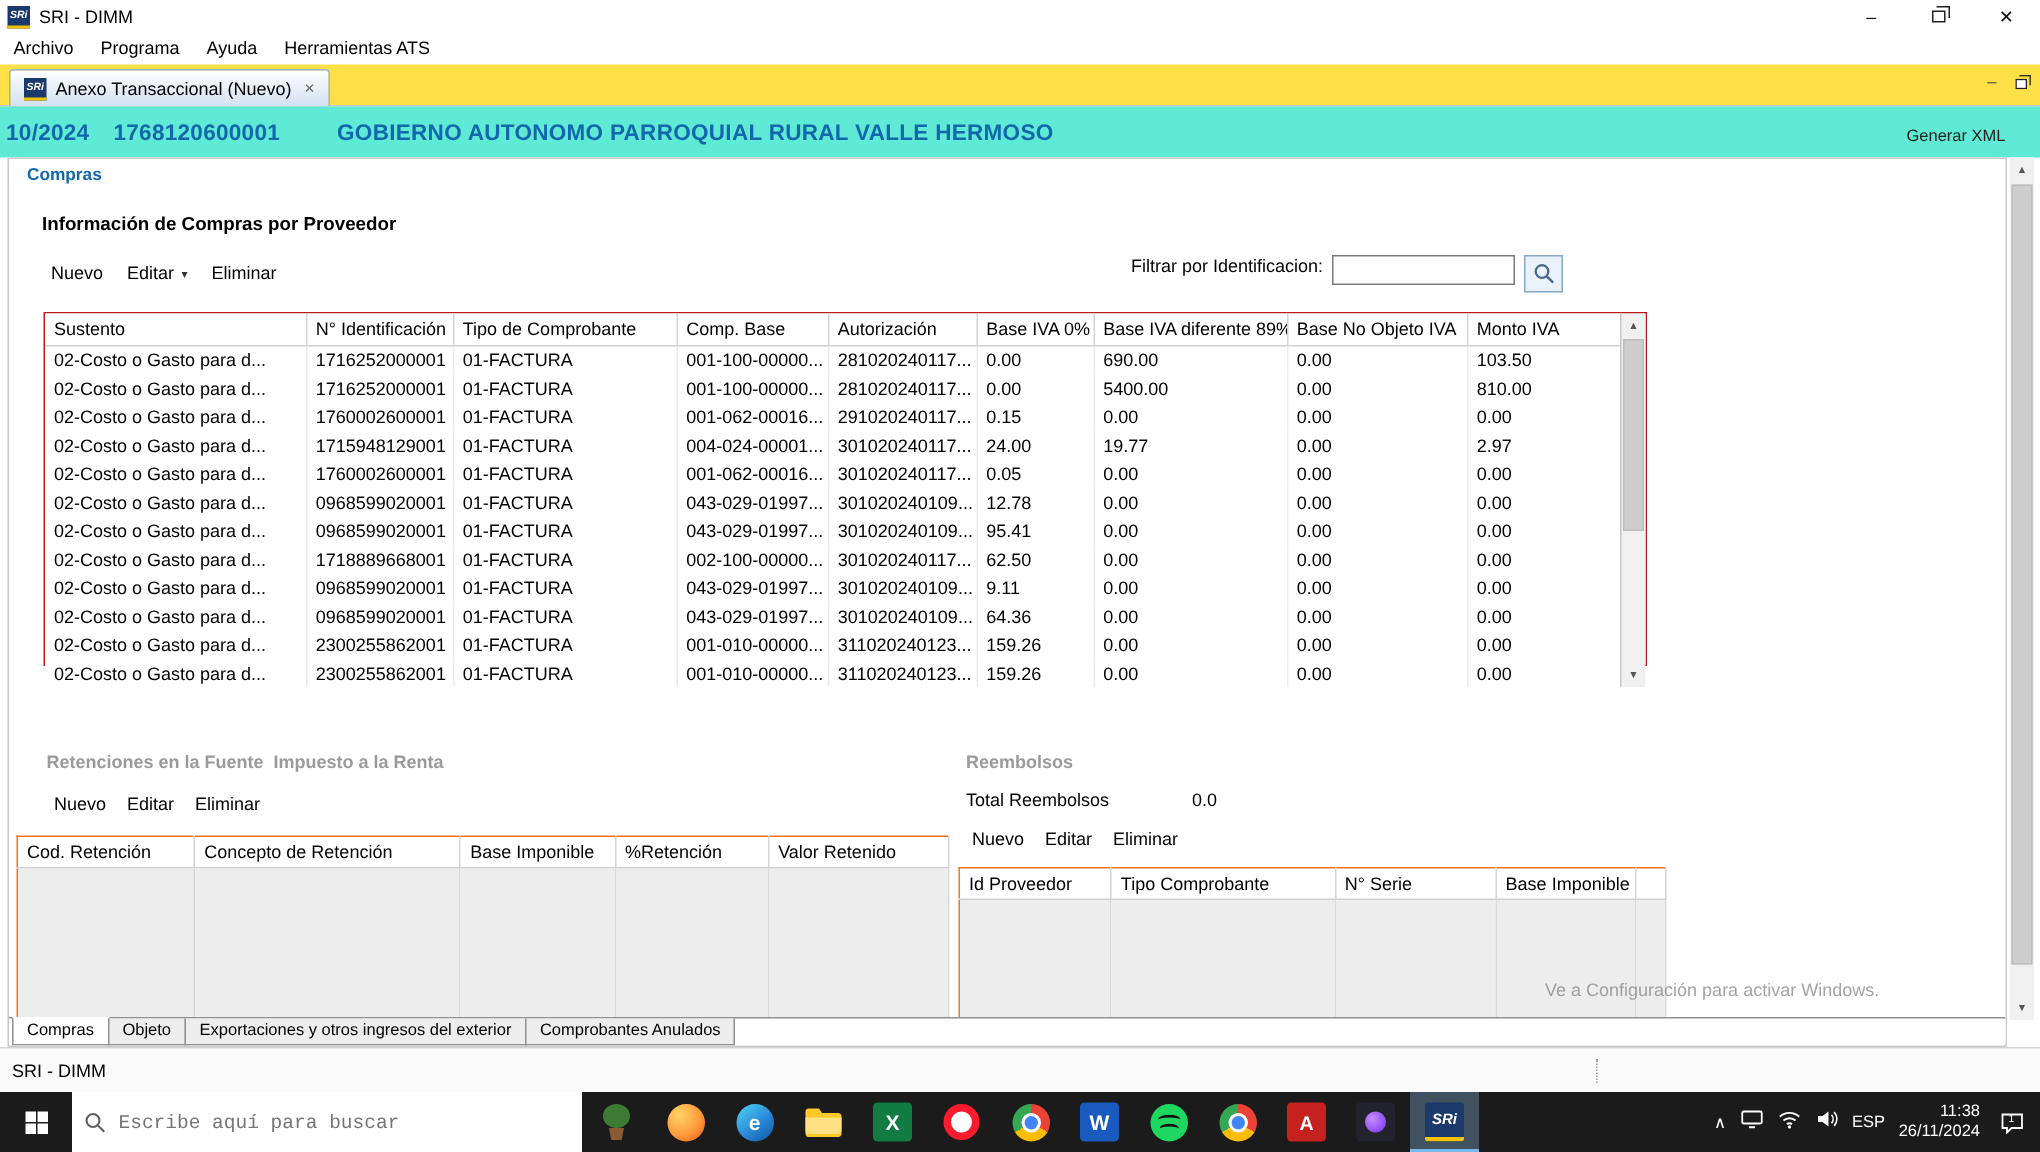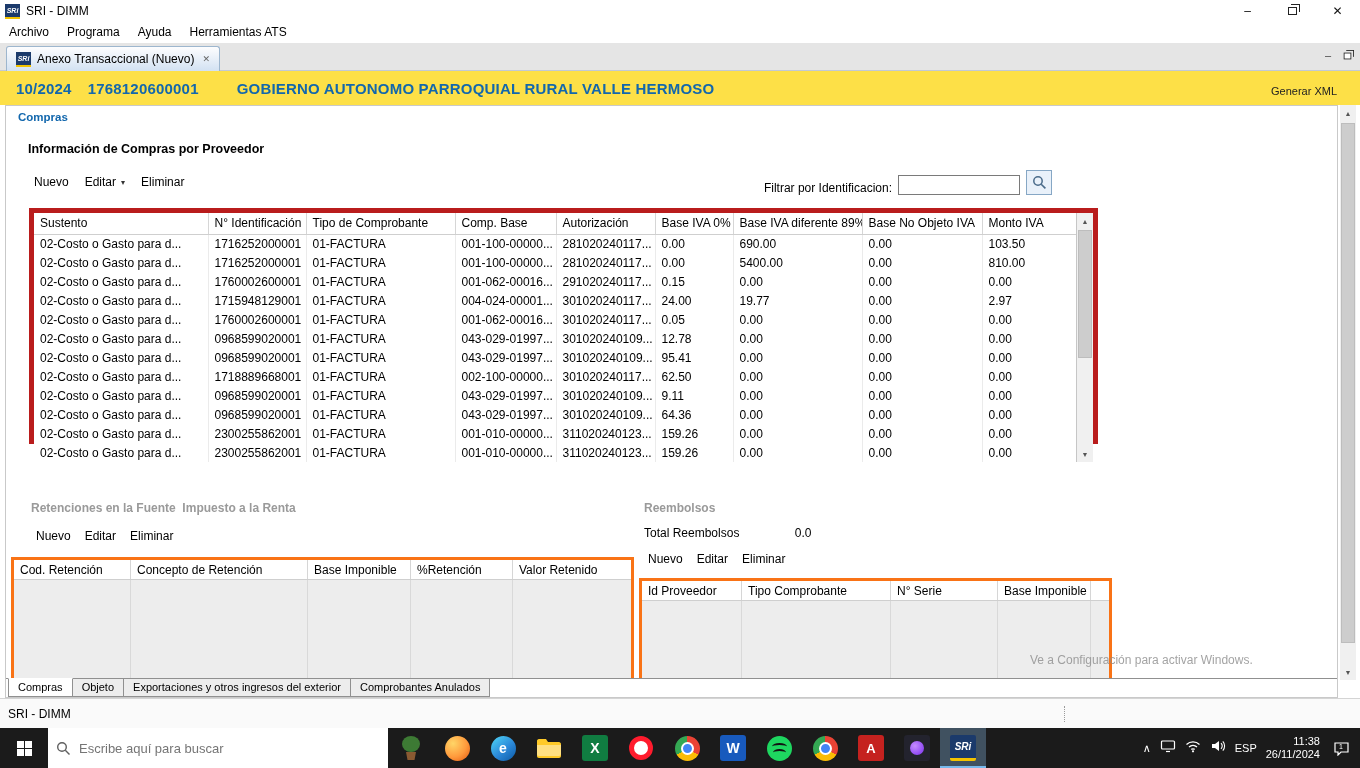"Anexo Transaccional (Nuevo)" .tabstrip { background: #e5e5e5 -> #fde047 }
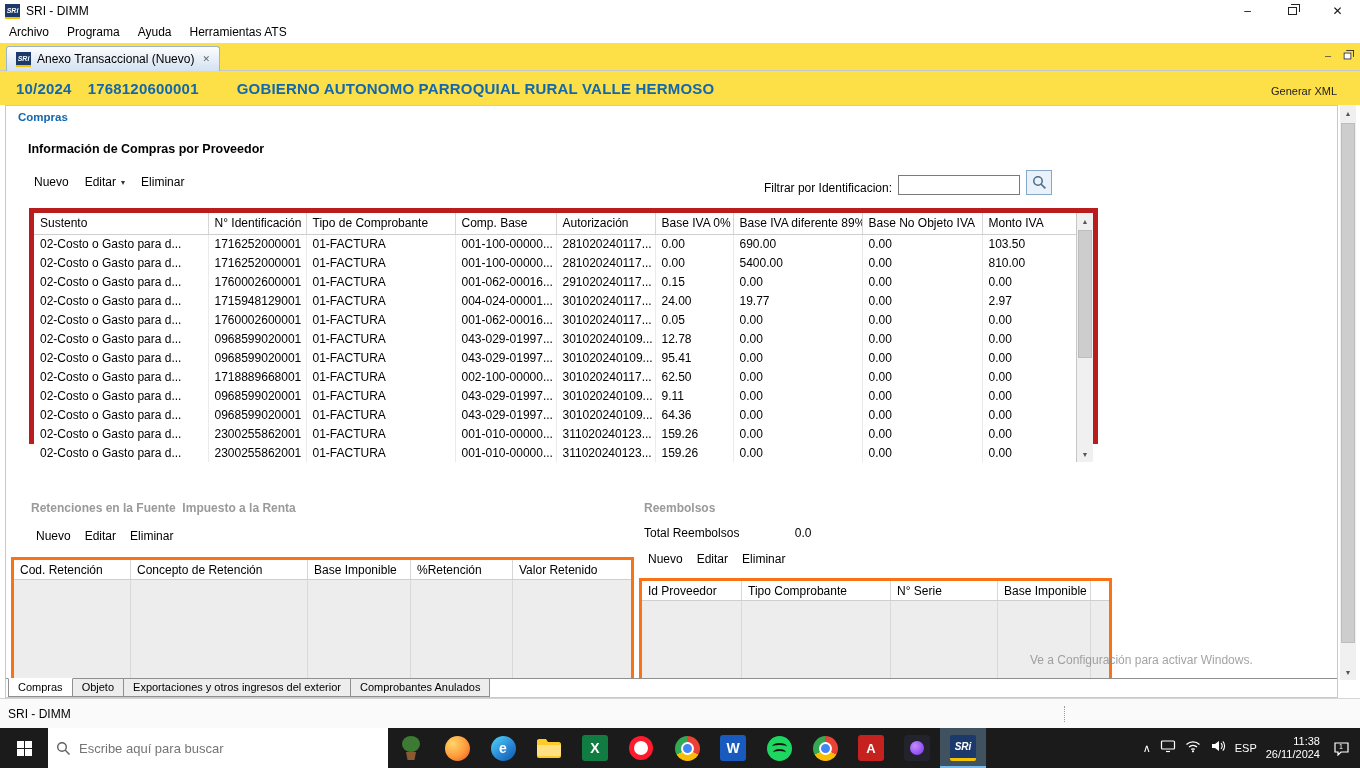"10/2024" .headerband { background: #fde047 -> #5eead4; padding-left: 16px -> 4px }
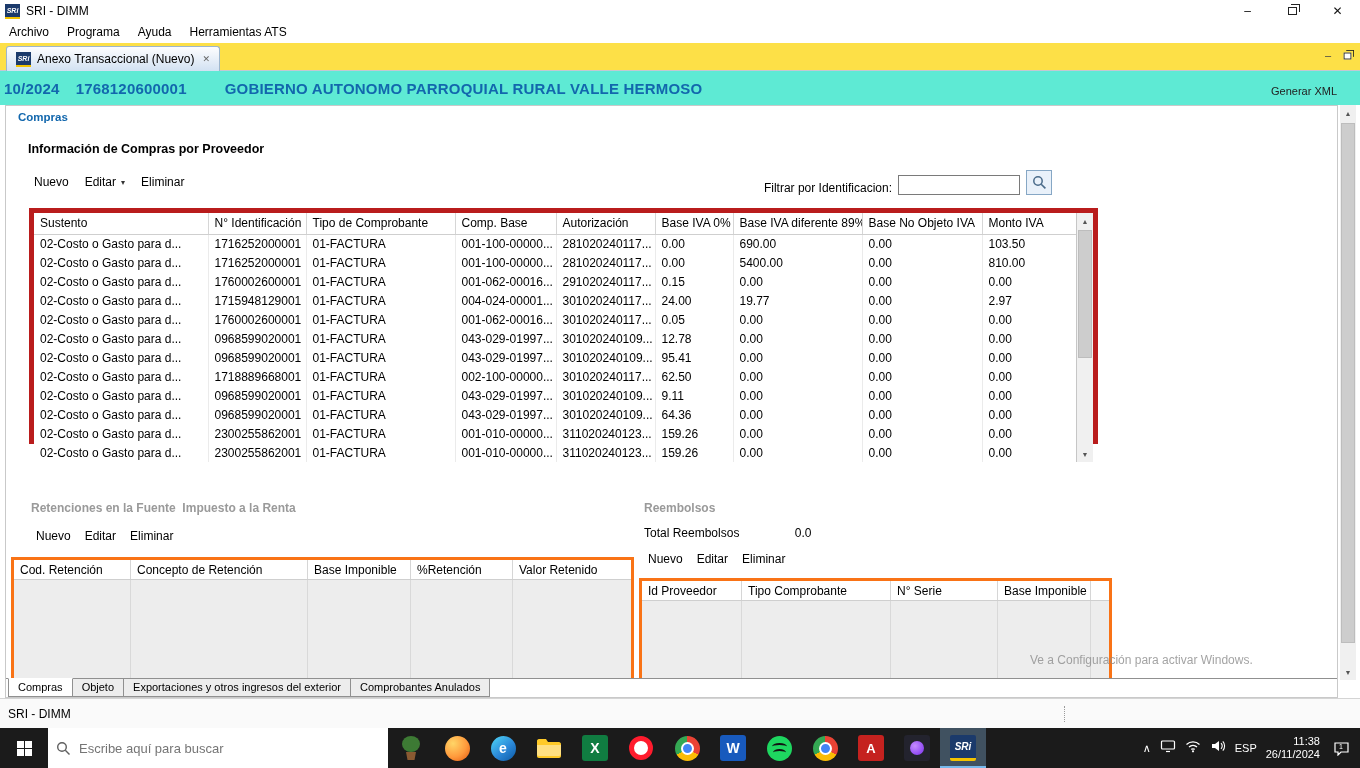"Filtrar por Identificacion:" .filter { align-items: flex-end -> flex-start; right: 285px -> 295px }
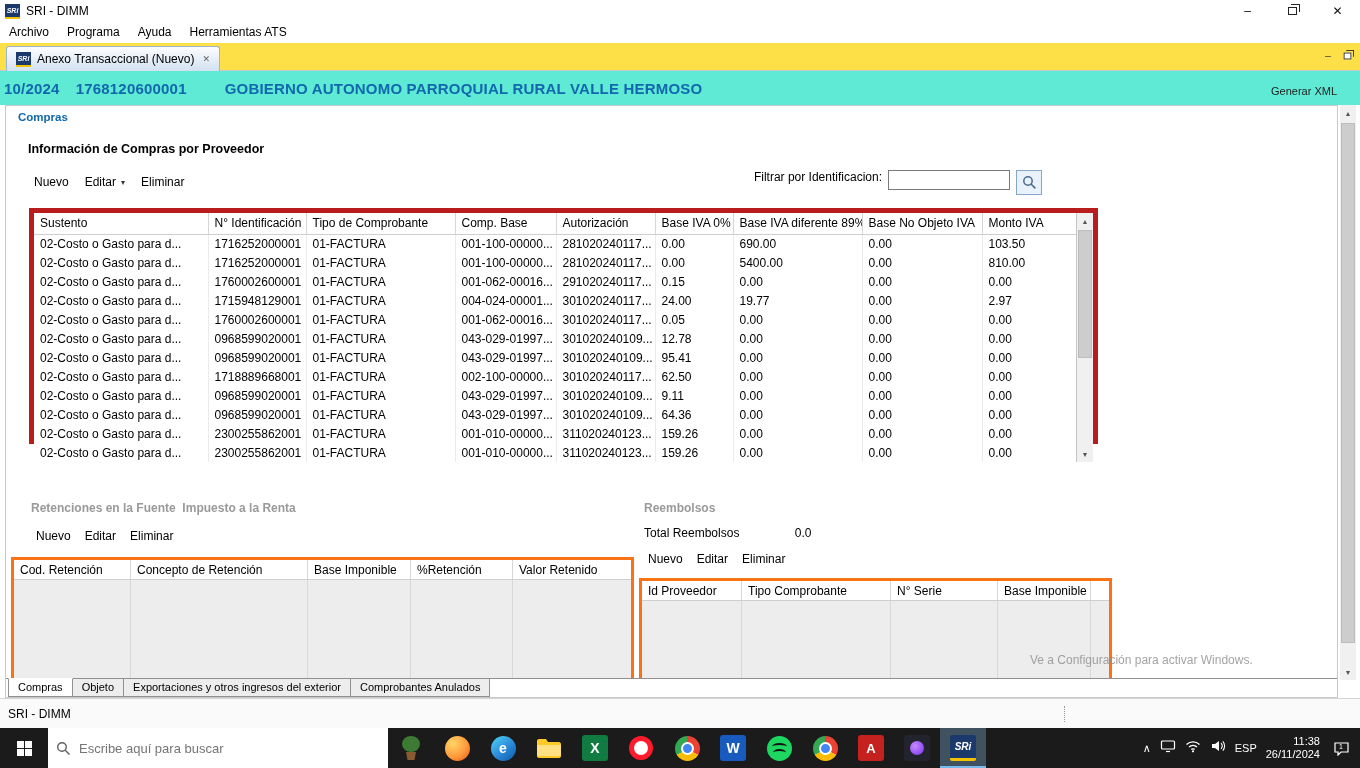"Sustento" .compras-wrap { border: 5px solid #b91c1c -> 1px solid #b91c1c }
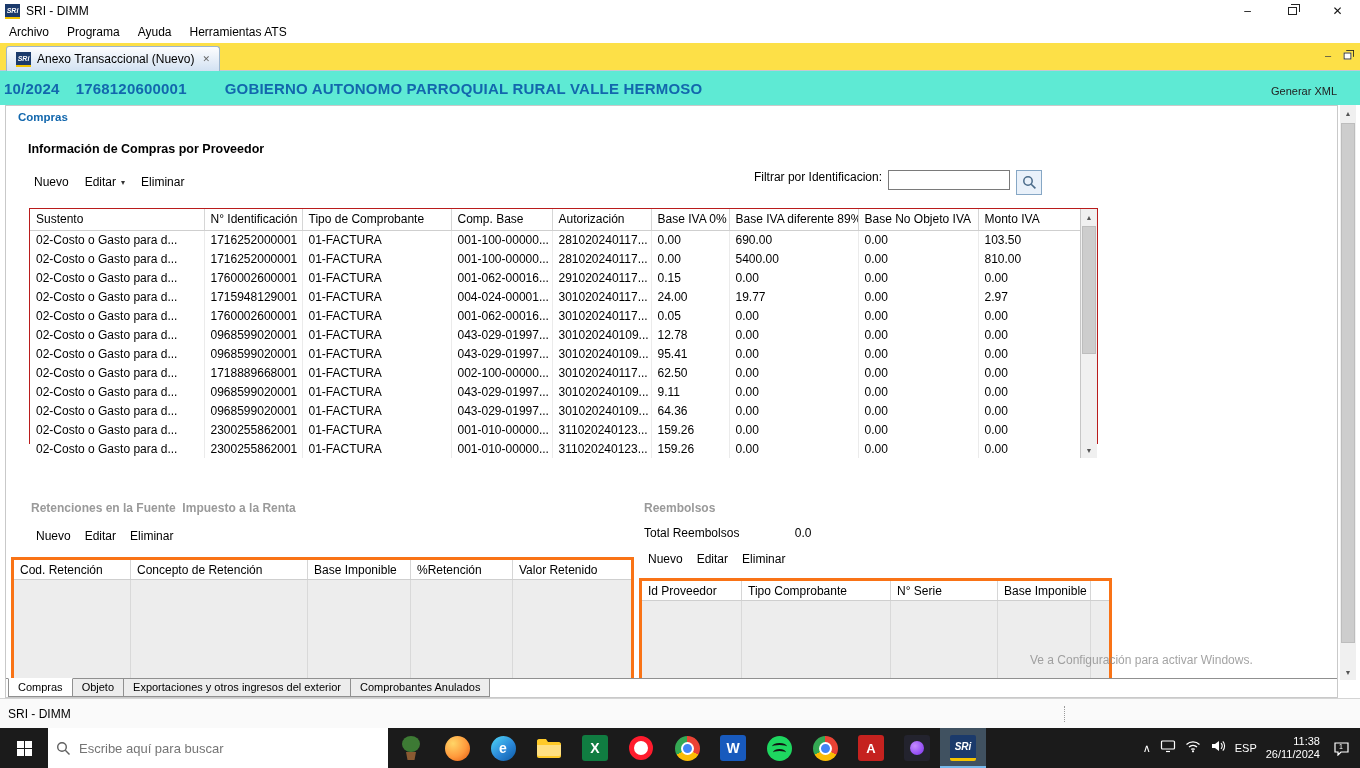"Cod. Retención" .grid { border: 3px solid #f97316 -> 1px solid #f97316 }
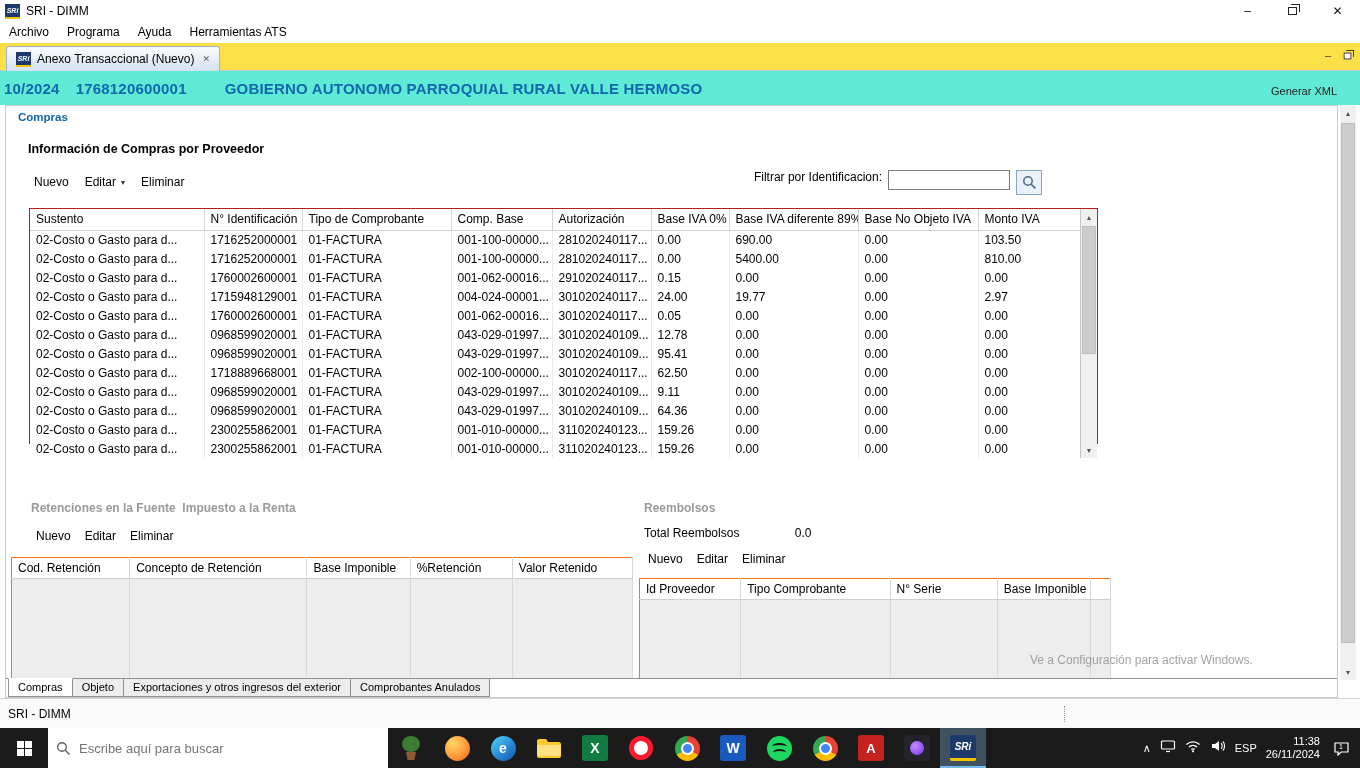"Escribe aquí para buscar" .tb-search input { font-family: Liberation Sans, sans-serif -> Liberation Mono, monospace }
